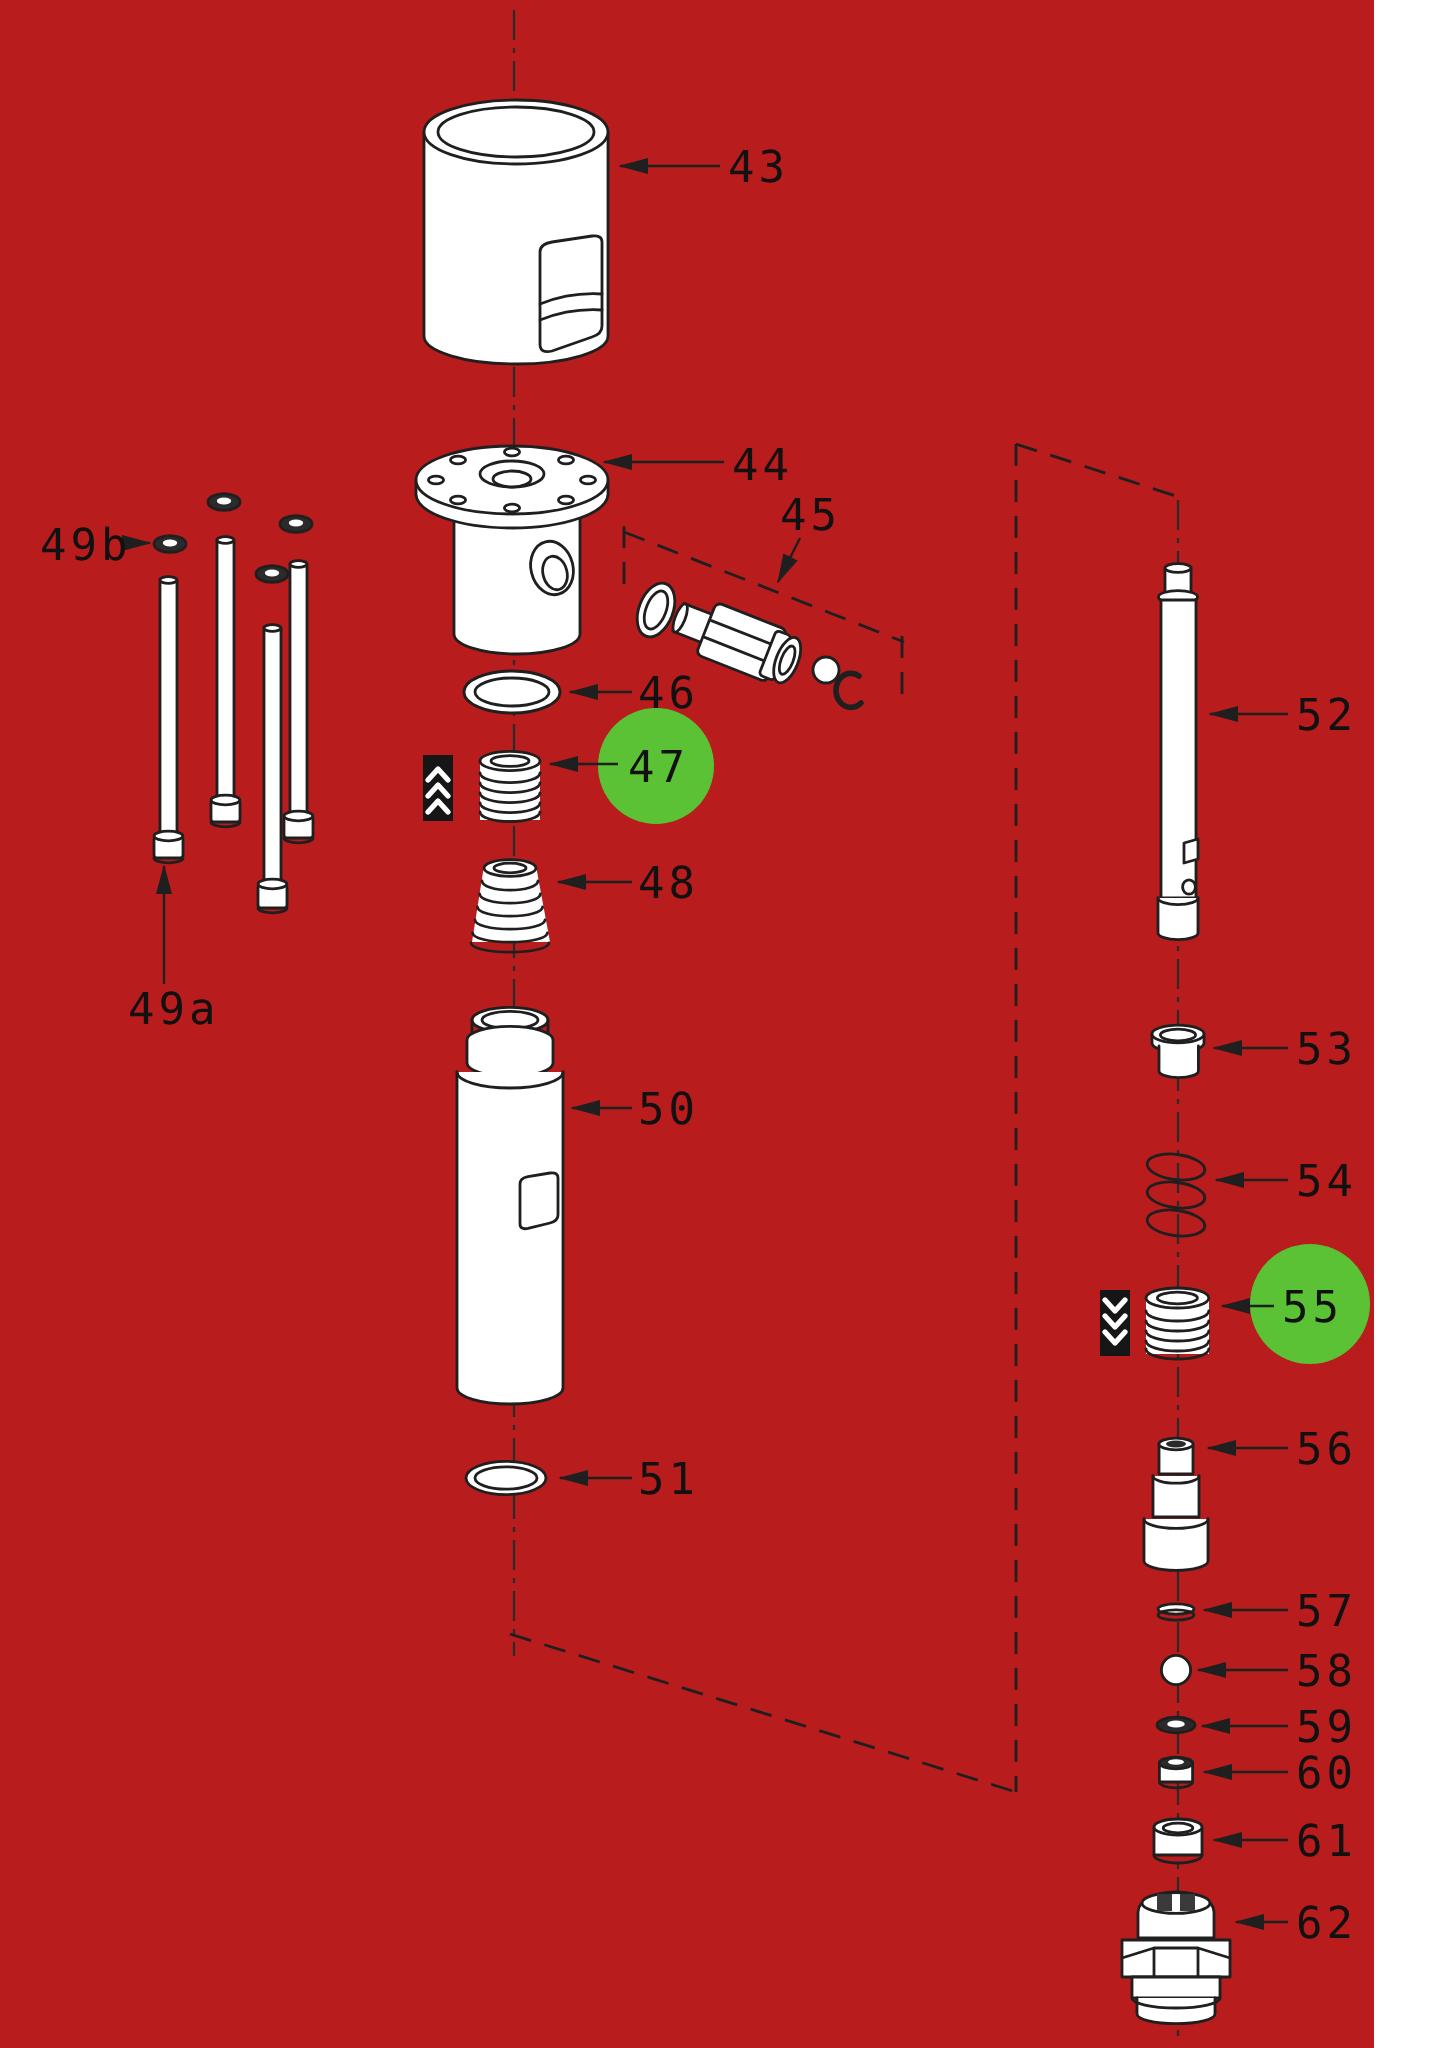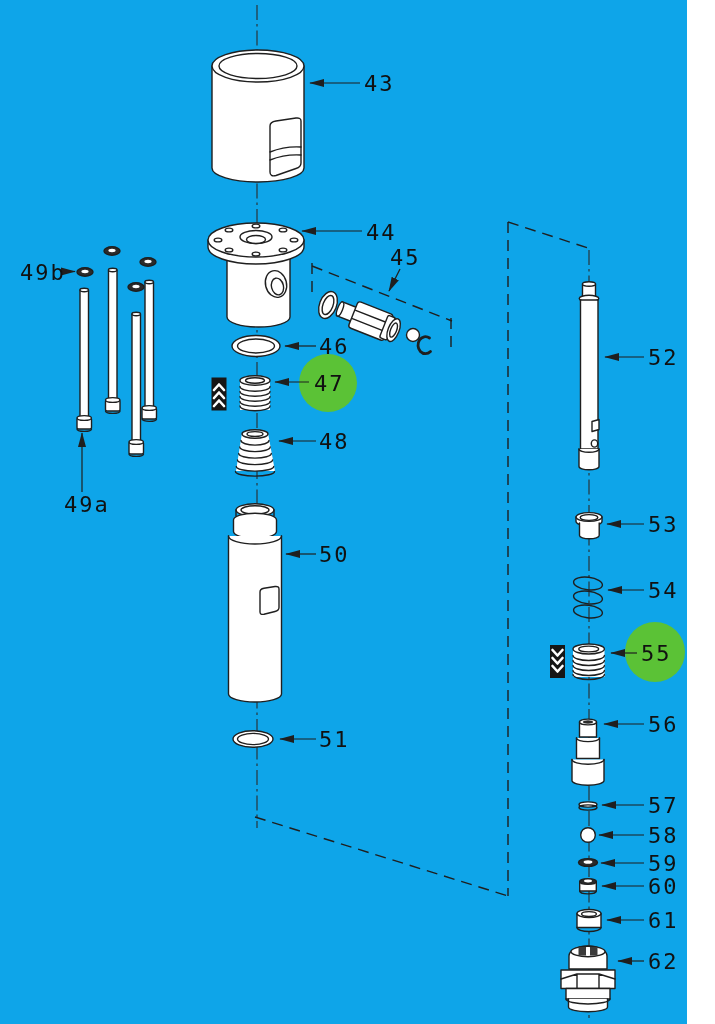"43" .stage { background: #0ea5e9 -> #b91c1c }
